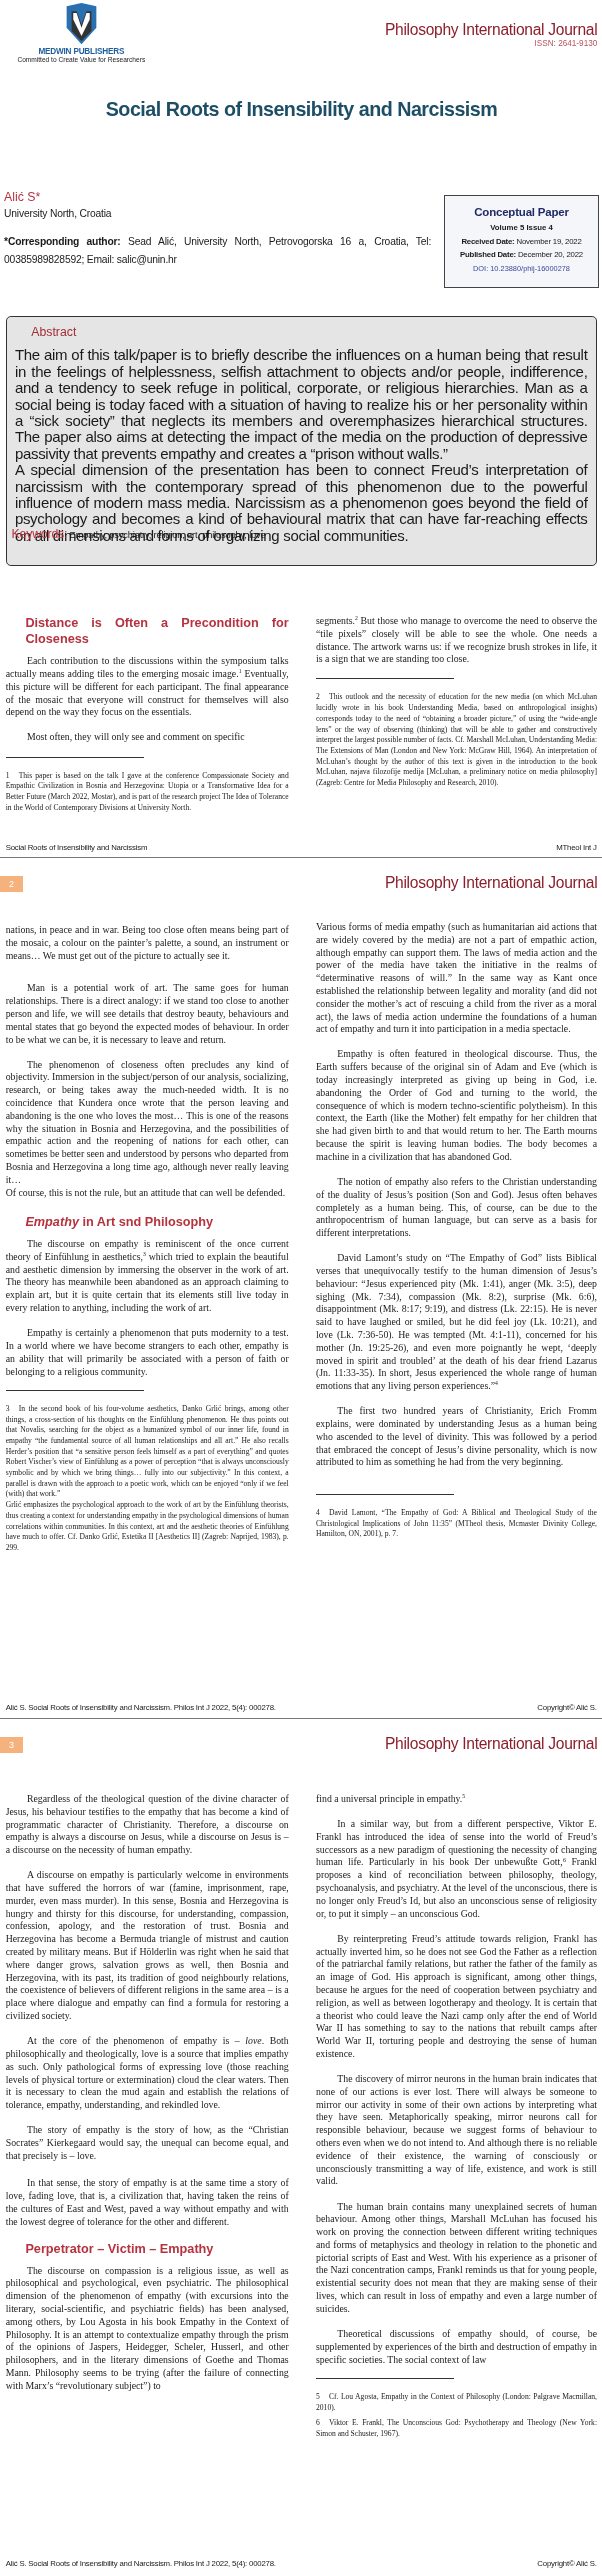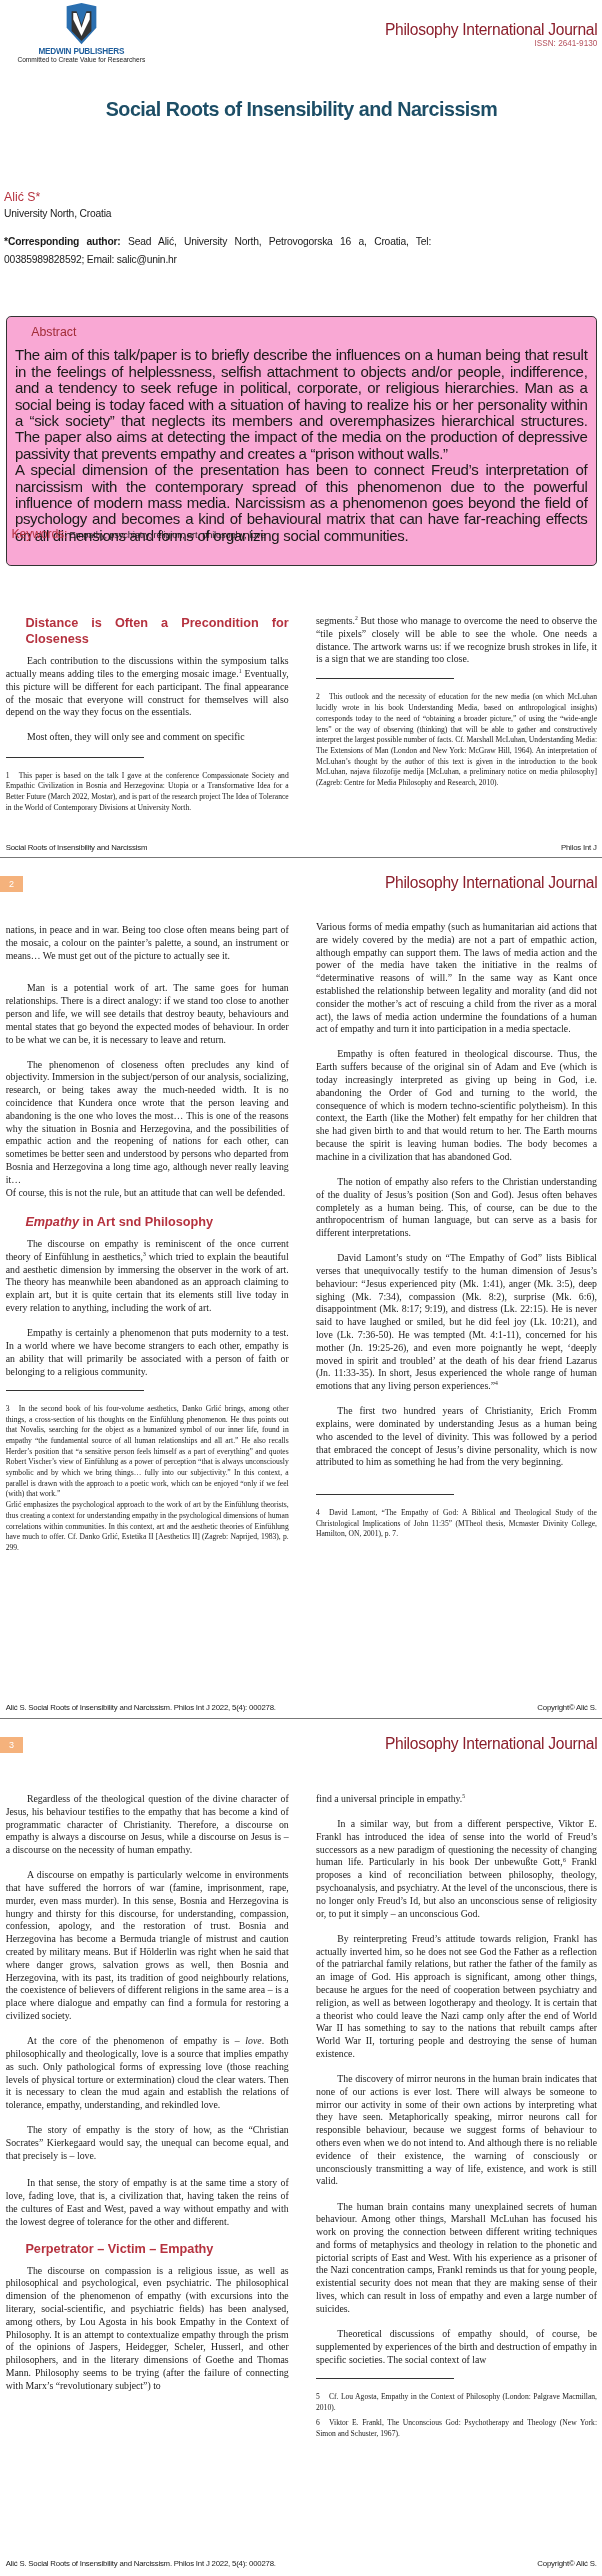"Conceptual Paper" div.cpbox { html: none -> <div> <div>Conceptual Paper</div> <div>Volume 5 Issue 4</div> <div><b>Received Date:</b><span> November 19, 2022</span></div> <div><b>Published Date:</b><span> December 20, 2022</span></div> <div>DOI: 10.23880/phij-16000278</div> </div> }
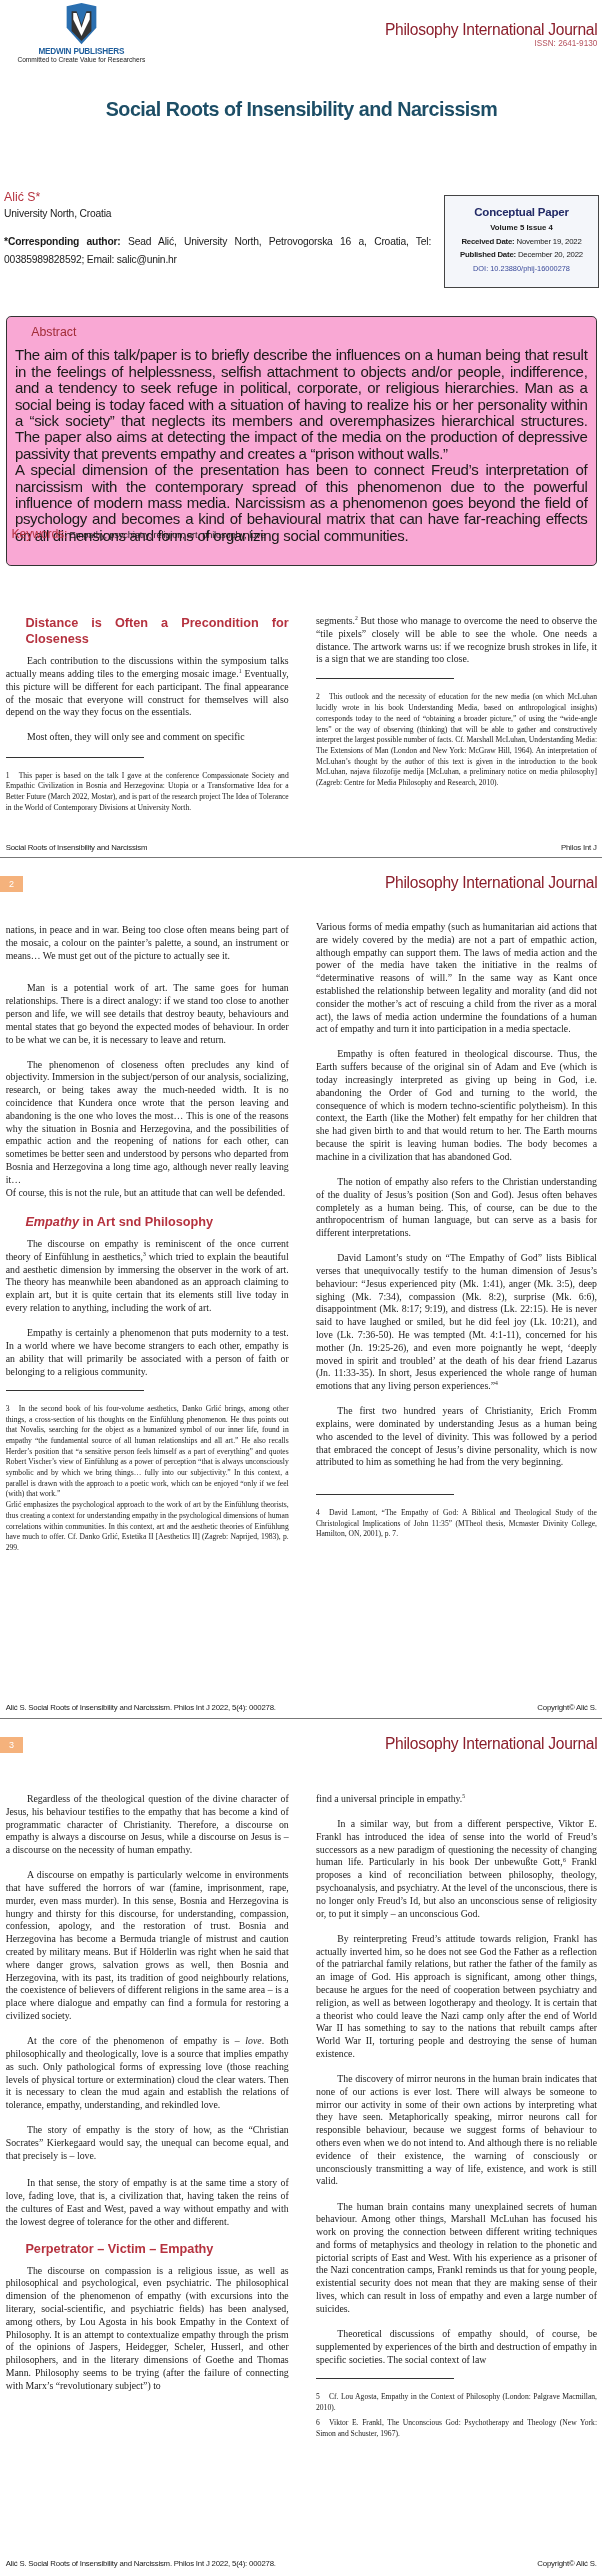"Abstract" .abs { background: #f9a8d4 -> #e5e5e5 }
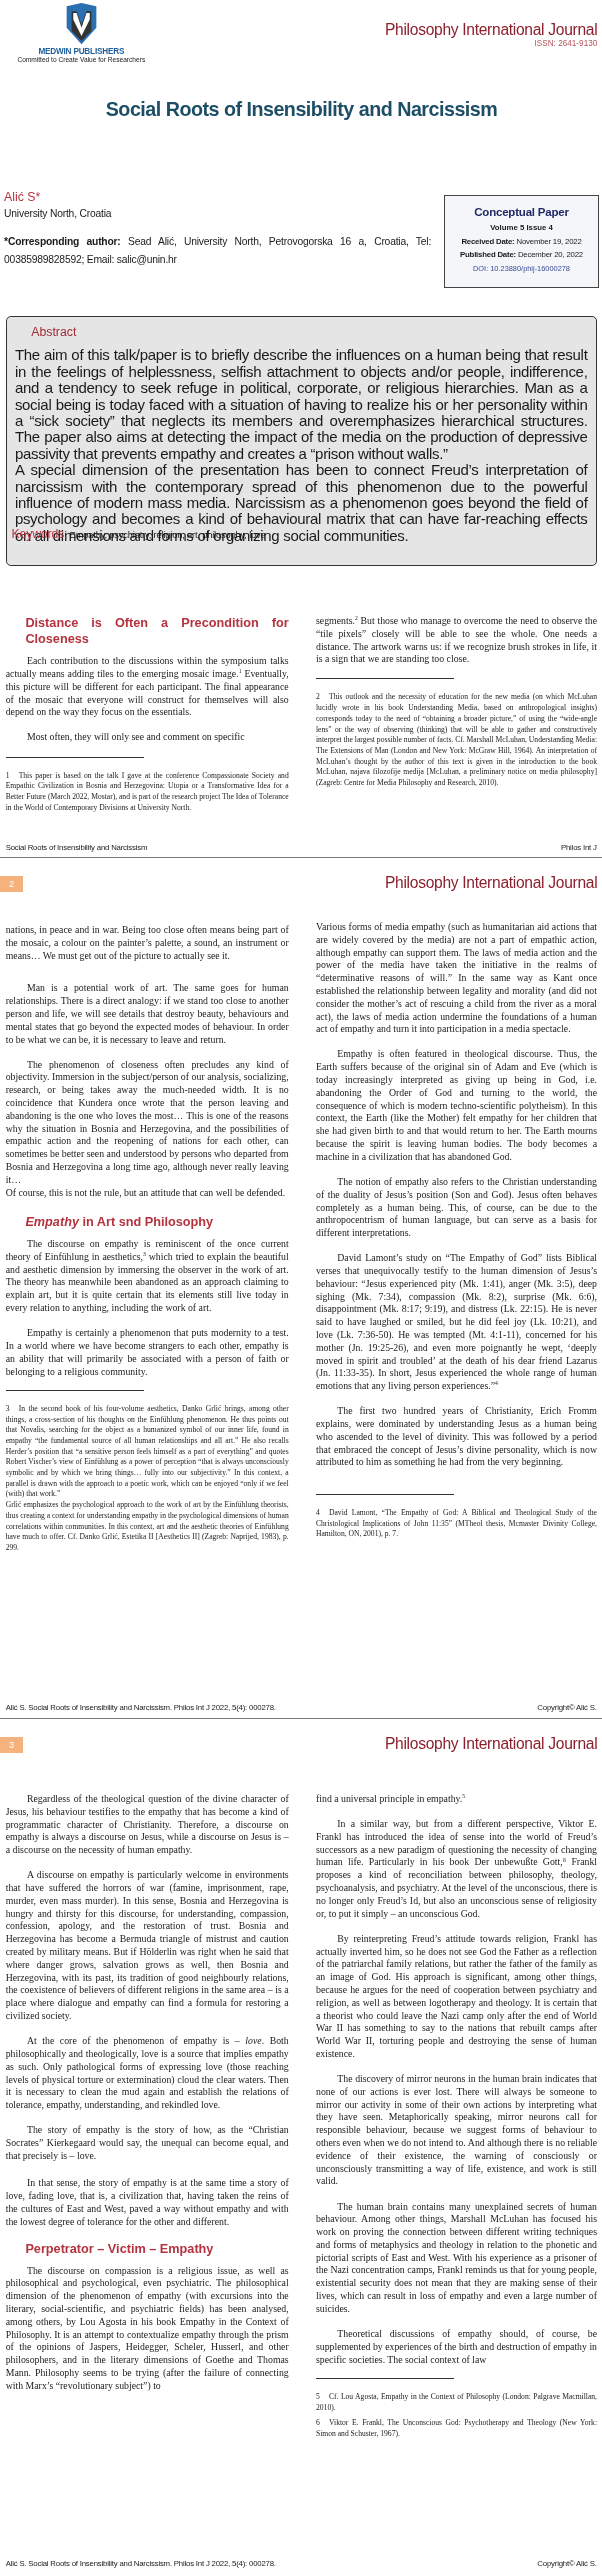"Philos Int J" span { text: Philos -> MTheol }
